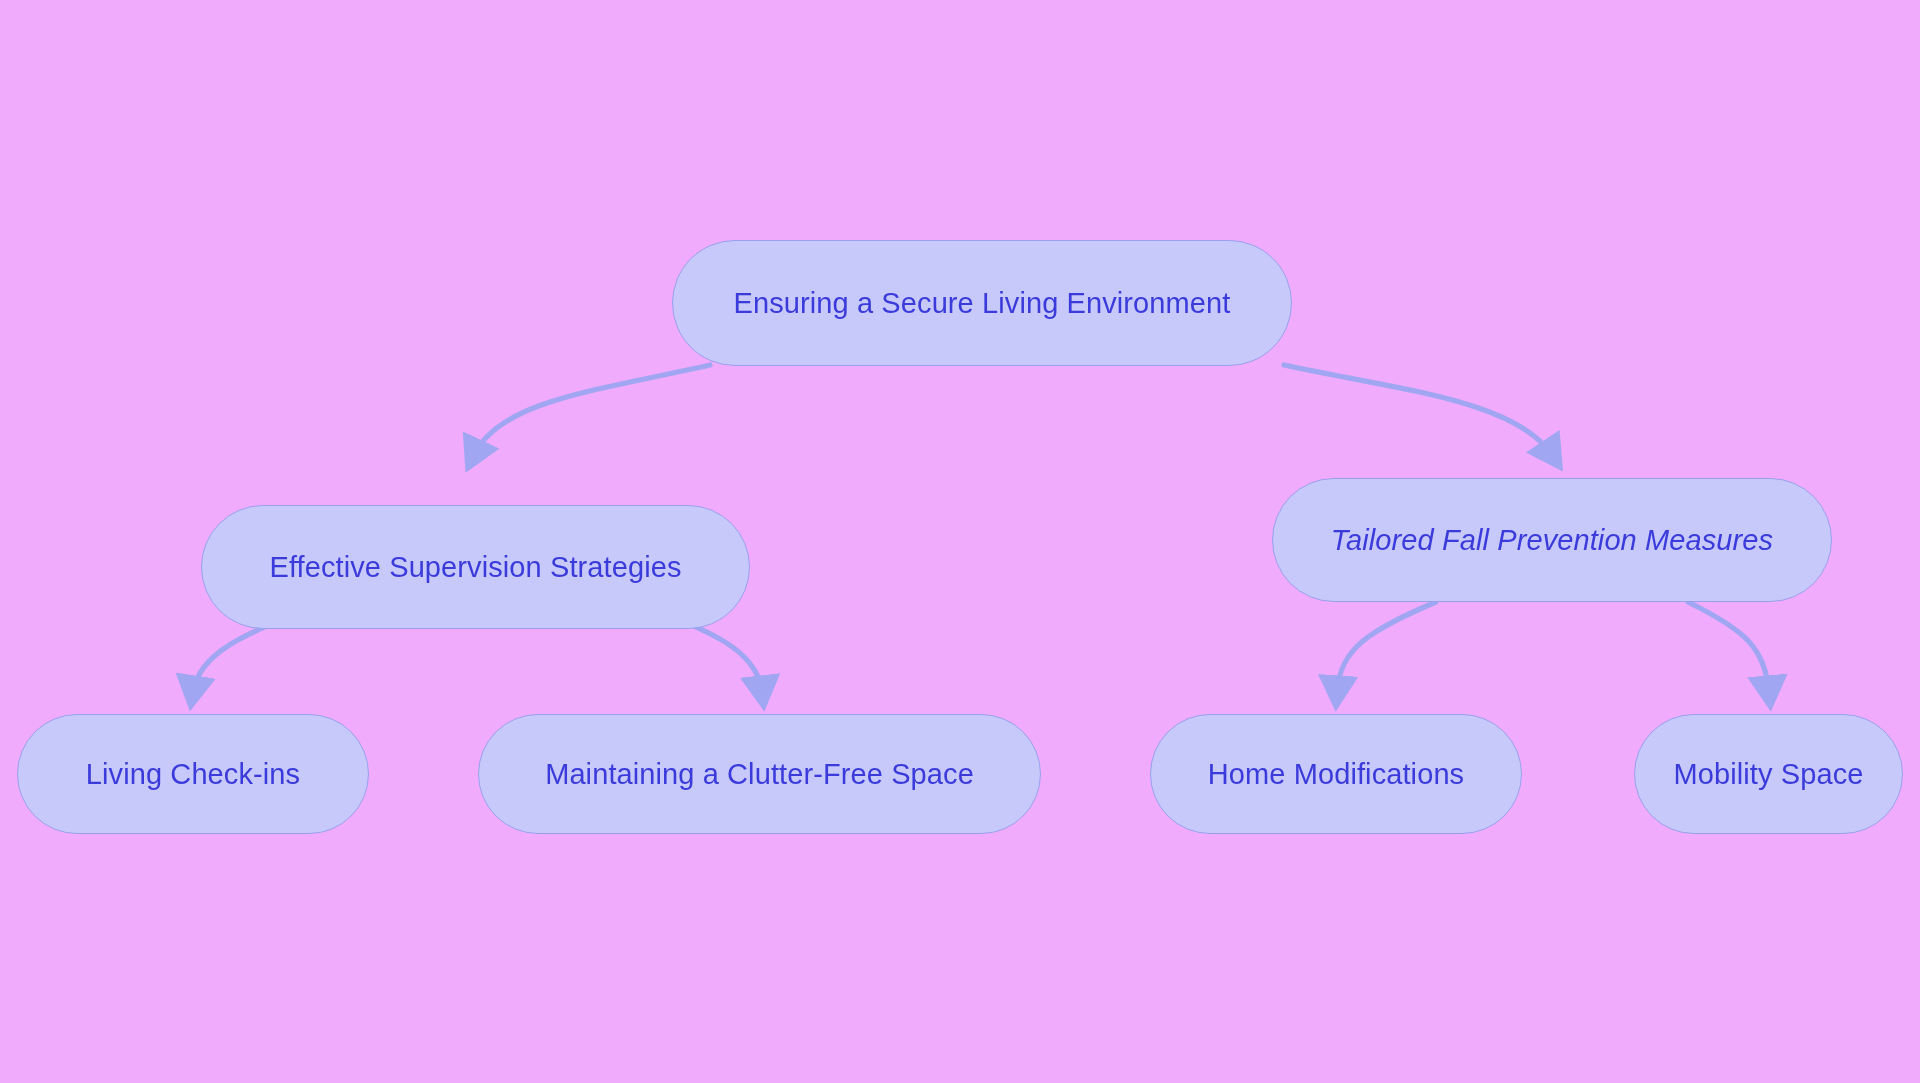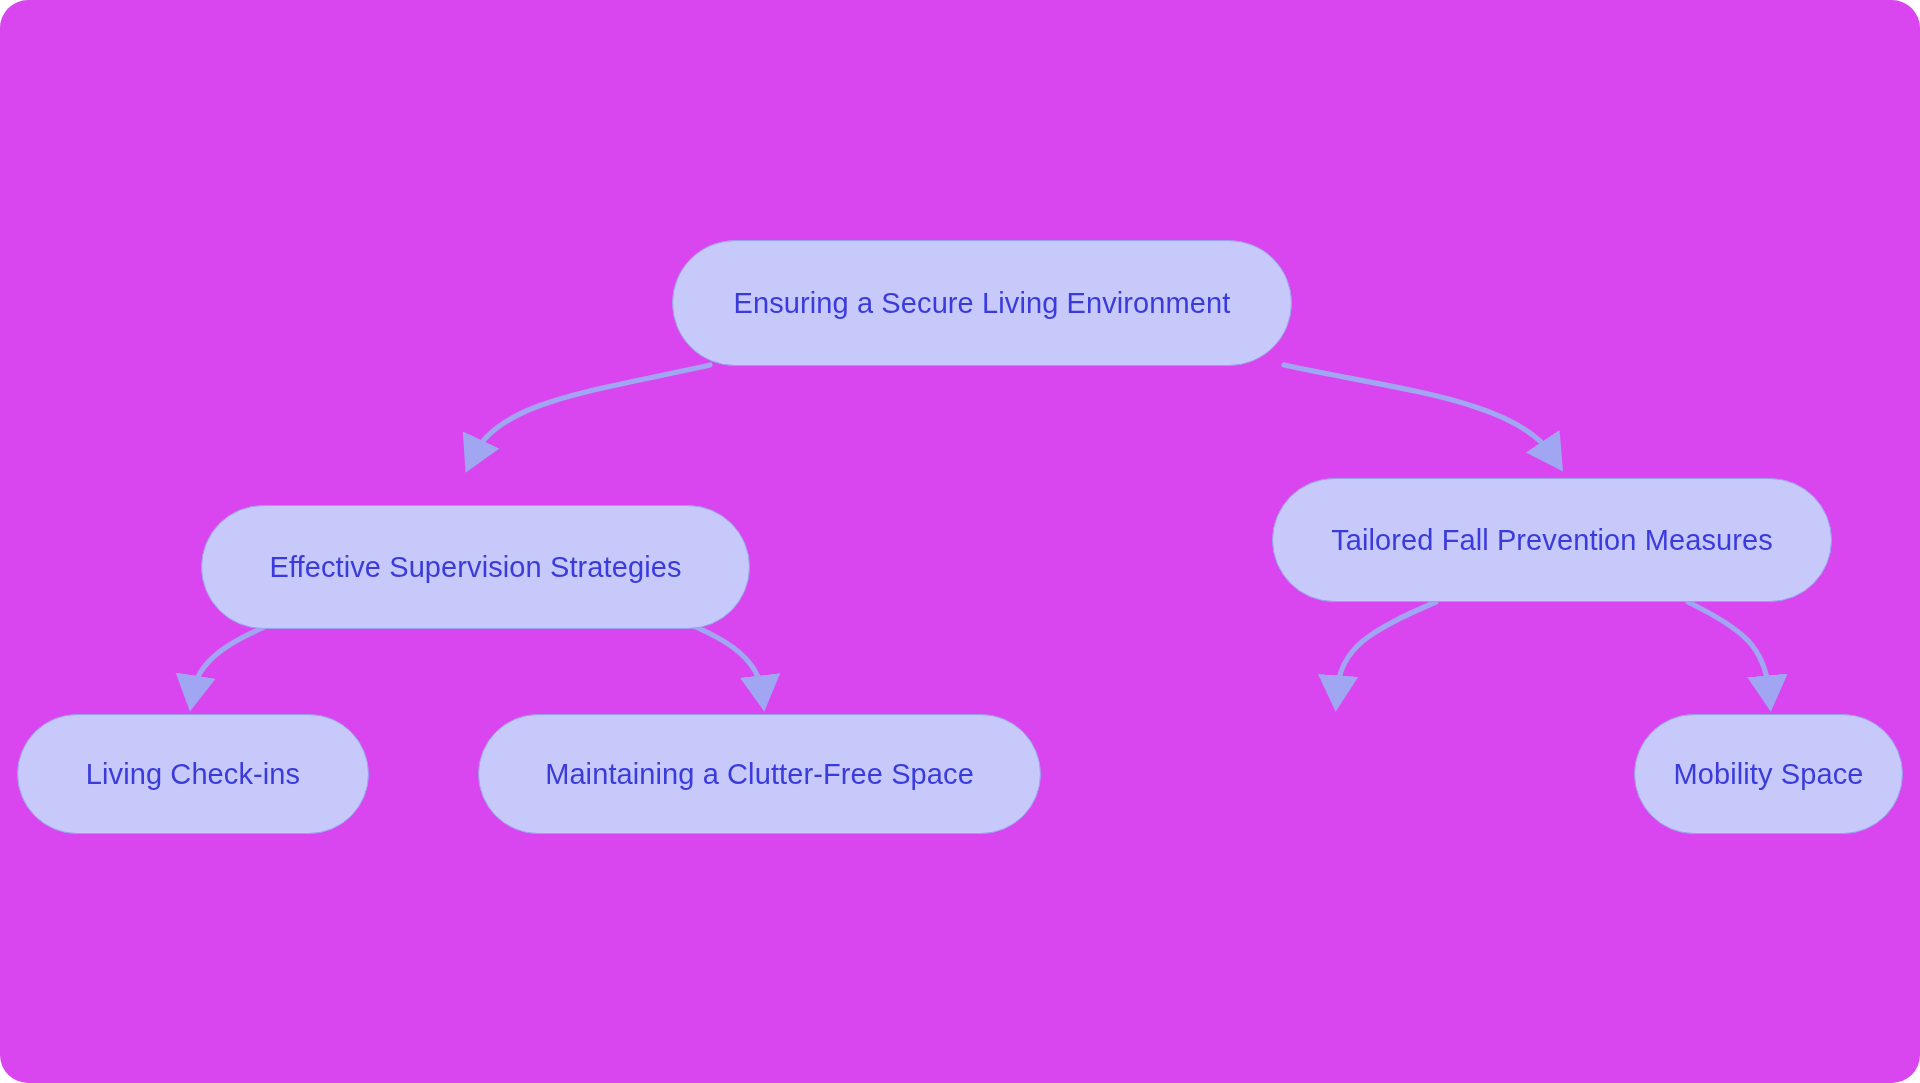"Ensuring a Secure Living Environment" #canvas { background: #d946ef -> #f0abfc; border-radius: 28px -> none }
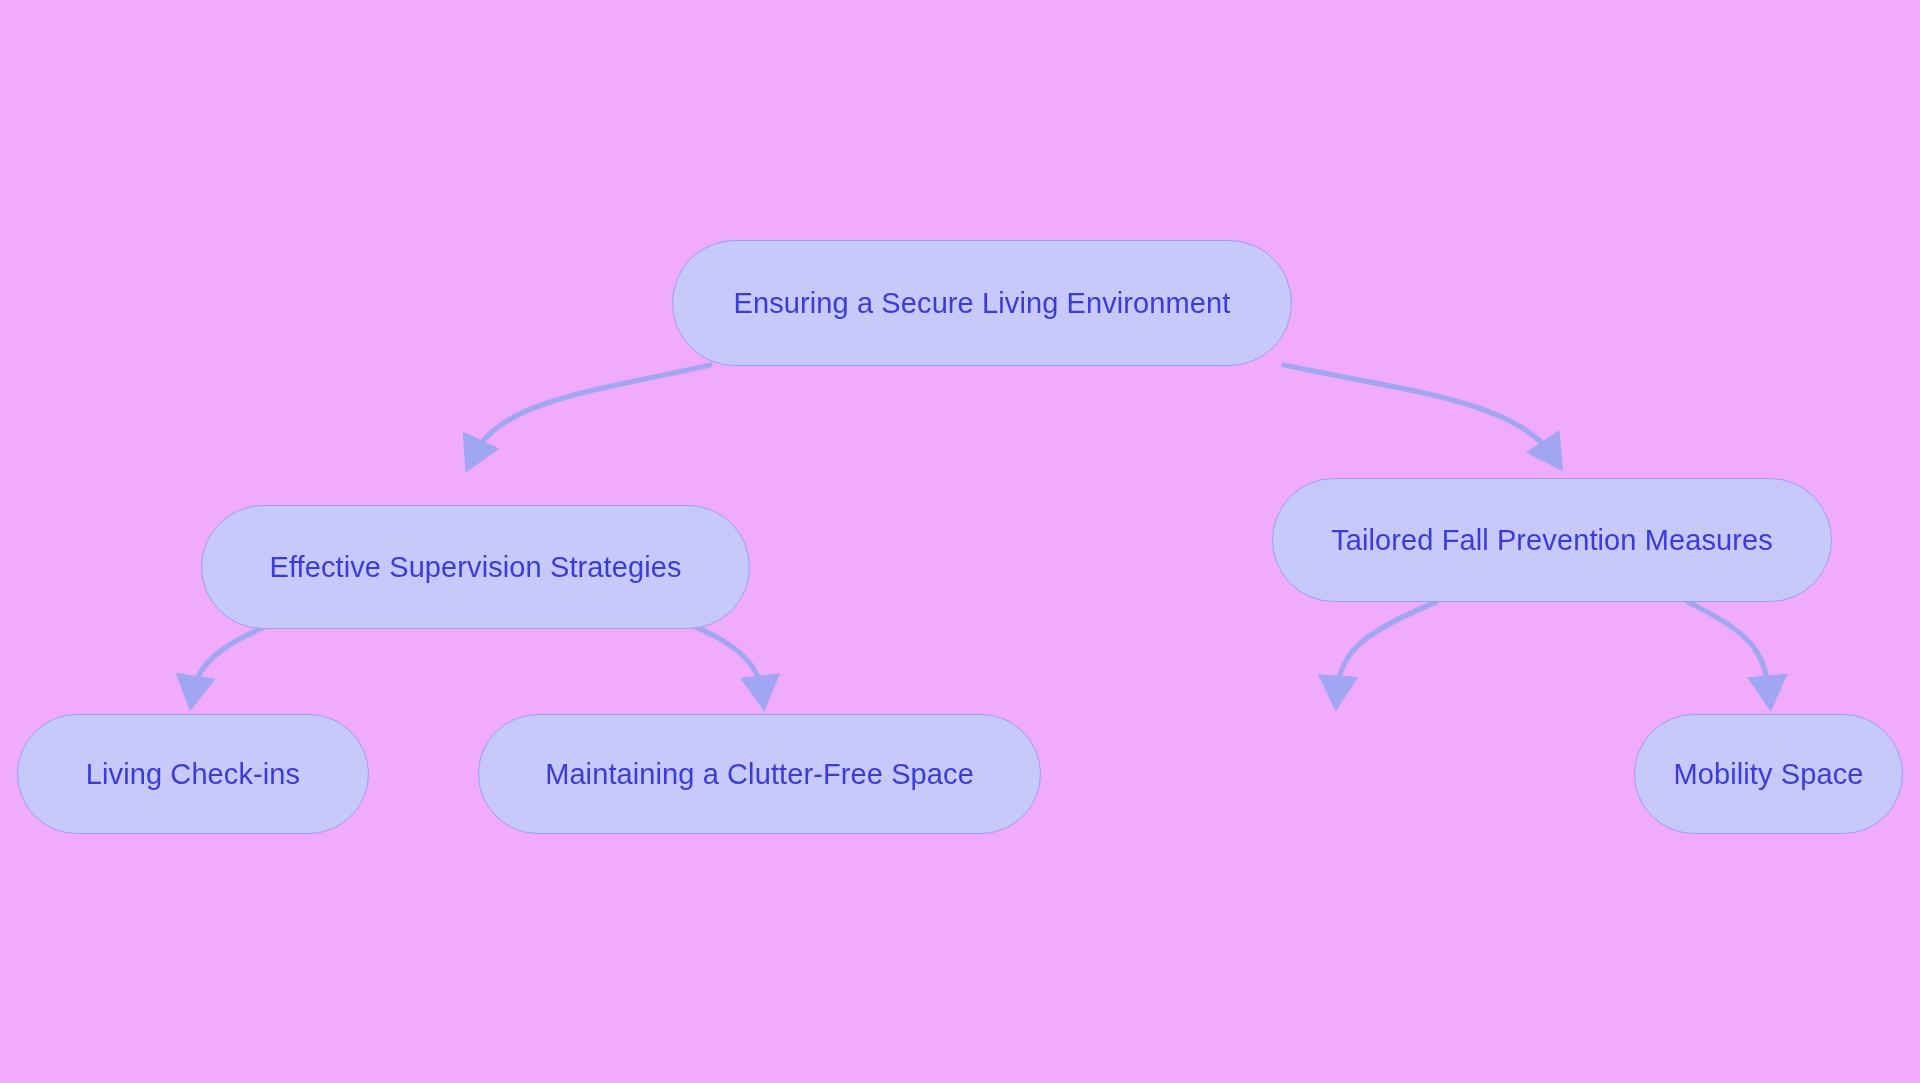"Tailored Fall Prevention Measures" #node-l2-right { font-style: none -> italic }
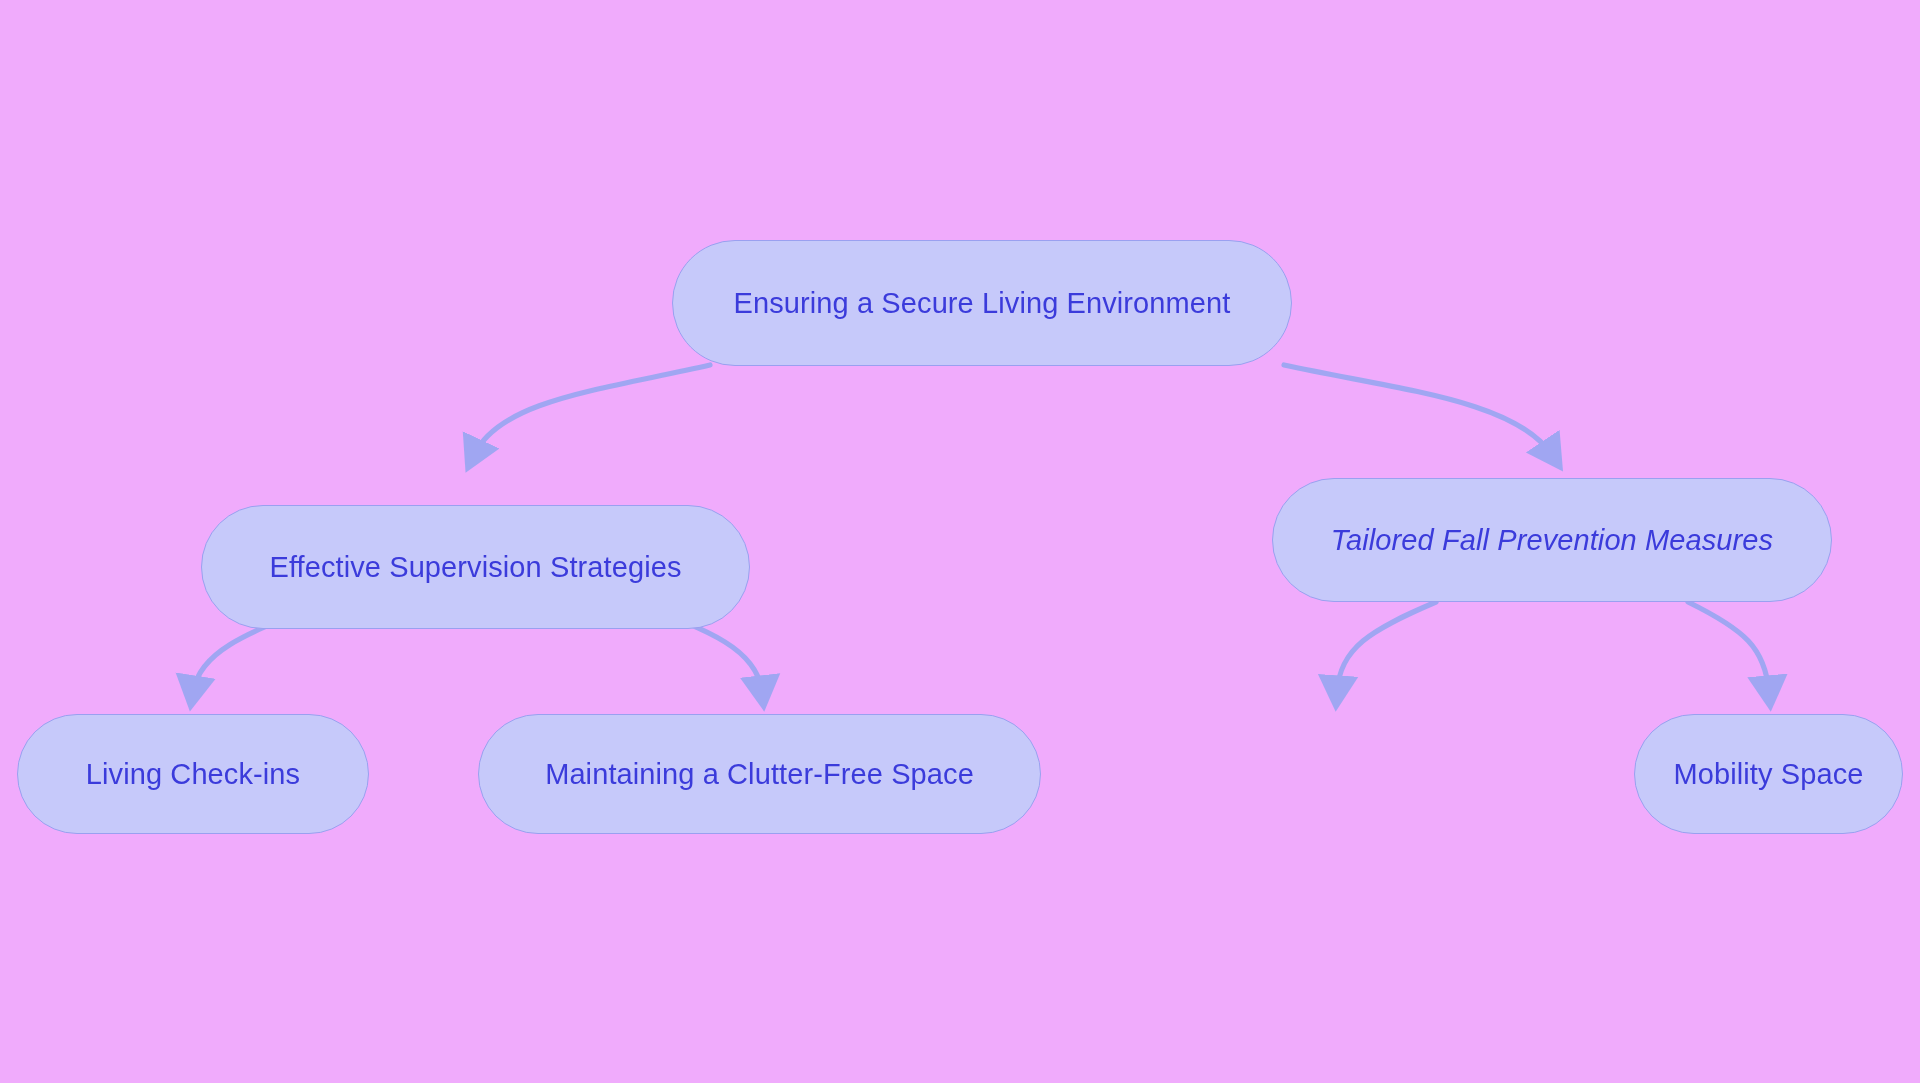"Home Modifications" div.node { html: none -> <div> <span>Home Modifications</span> </div> }
